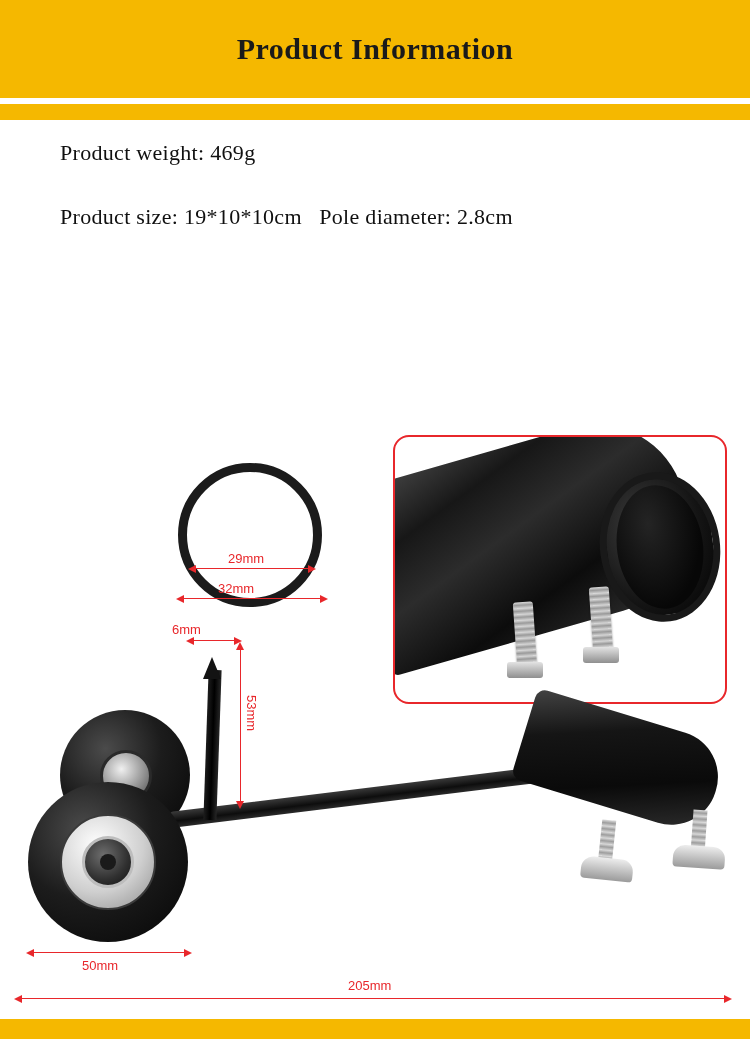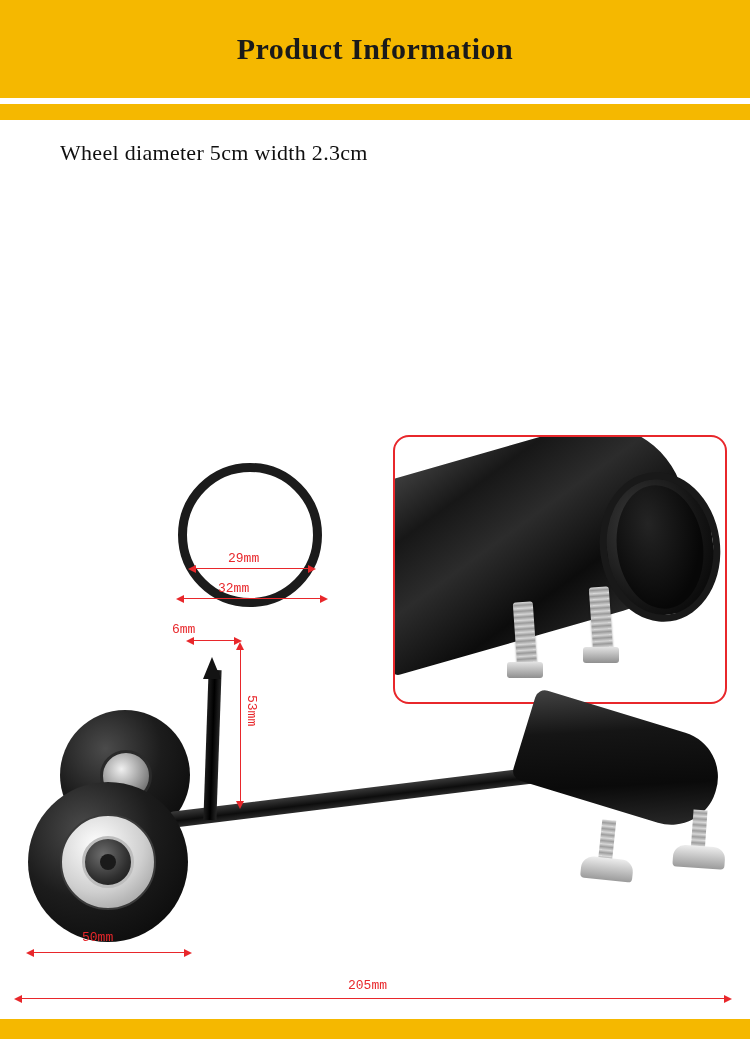"Product weight: 469g" p.spec-line { html: none -> <p>Product weight: 469g</p> }
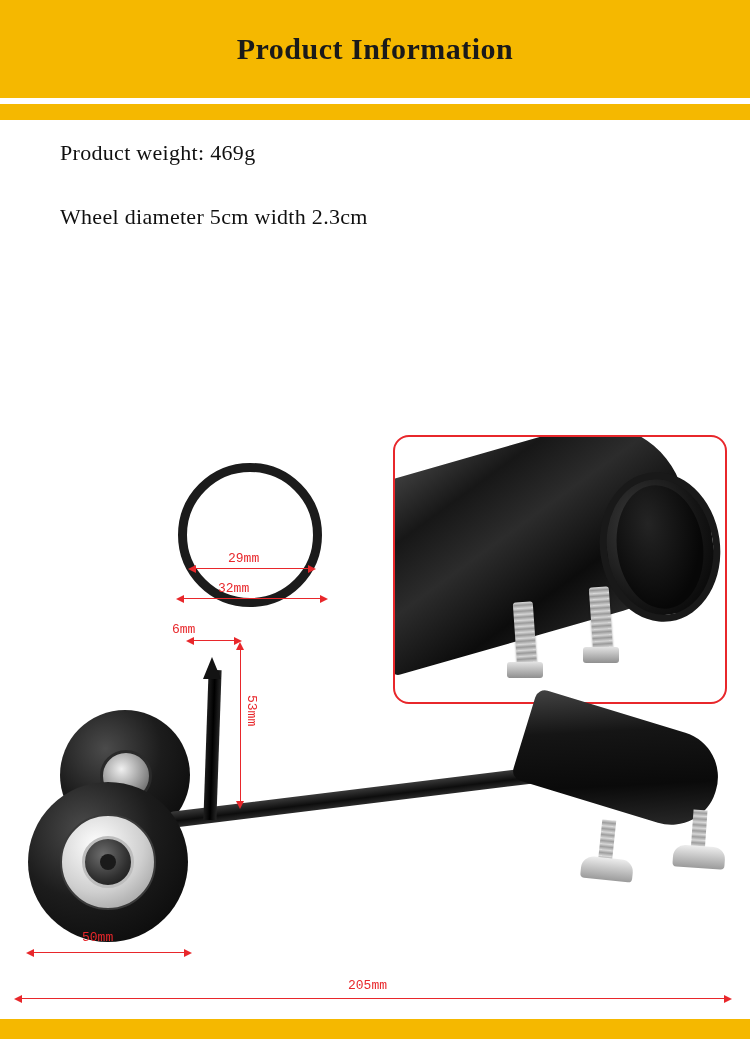"Product size: 19*10*10cm Pole diameter:" p.spec-line { html: none -> <p>Product size: 19*10*10cm Pole diameter: 2.8cm</p> }
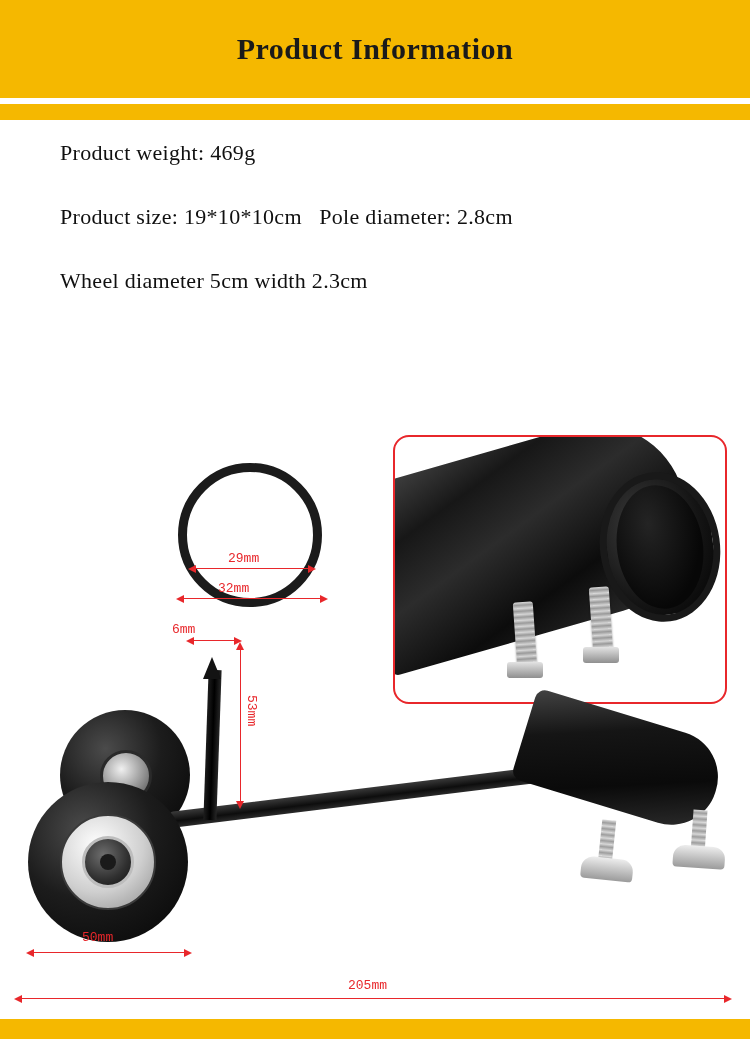"Wheel diameter 5cm width 2.3cm" p.spec-line { html: <p>Wheel diameter 5cm width 2.3cm</p> -> none }
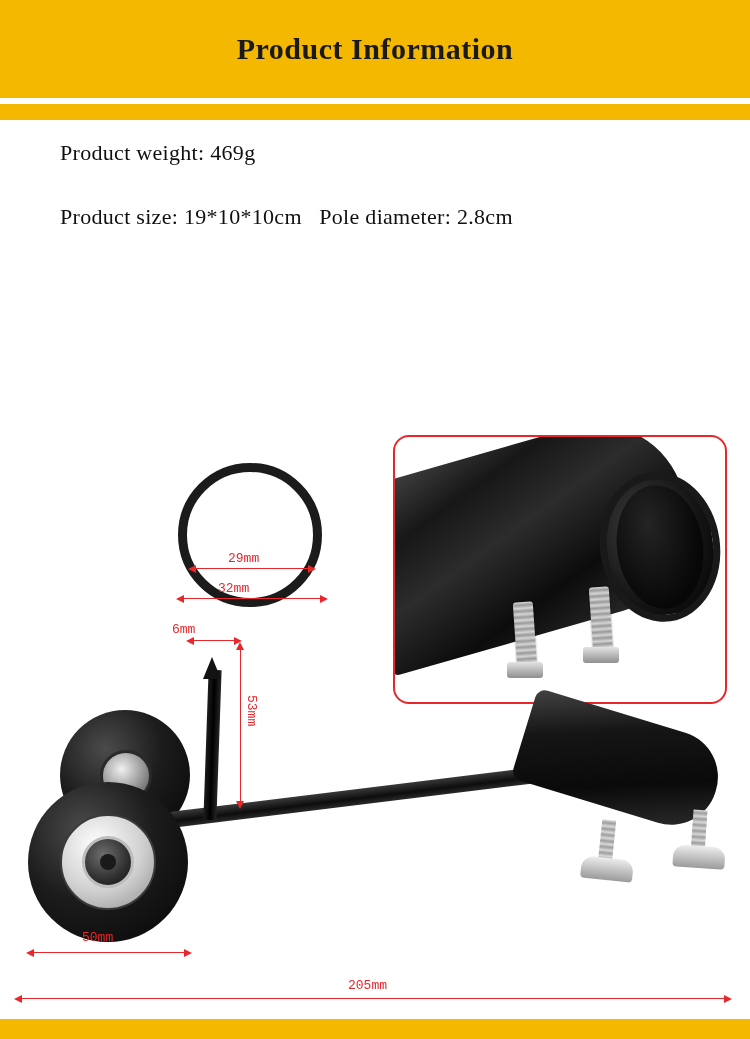"29mm" .dim { font-family: Liberation Mono, monospace -> Liberation Sans, sans-serif }
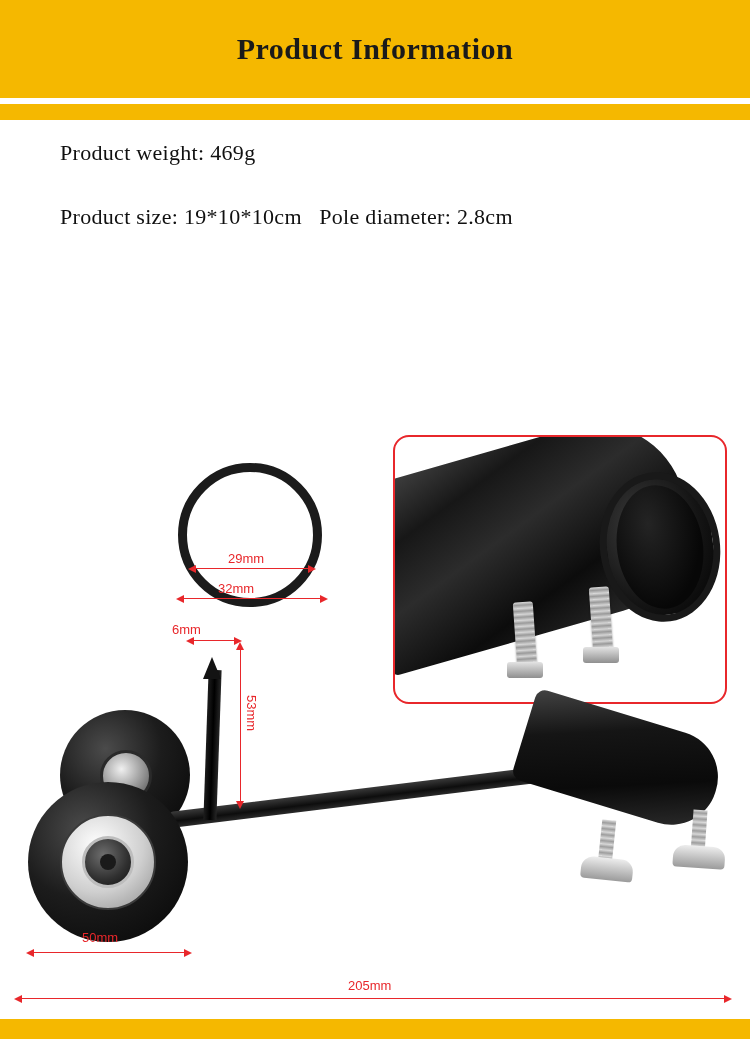"50mm" div.dim { top: 510px -> 538px }
